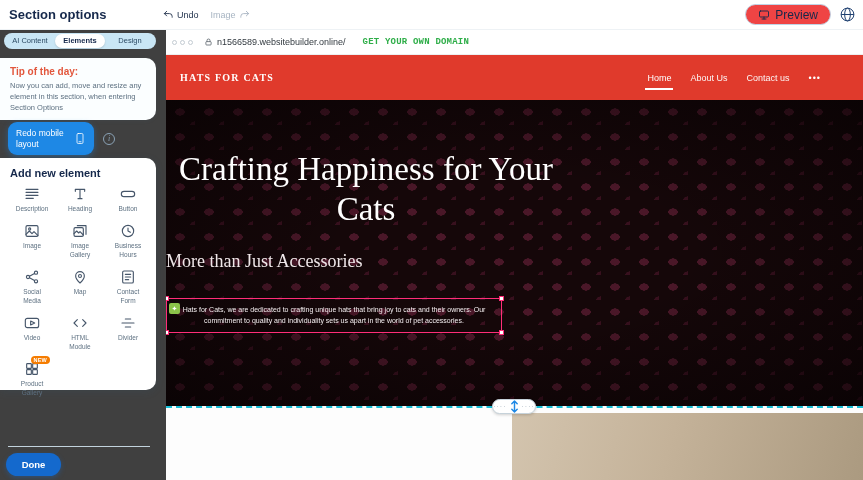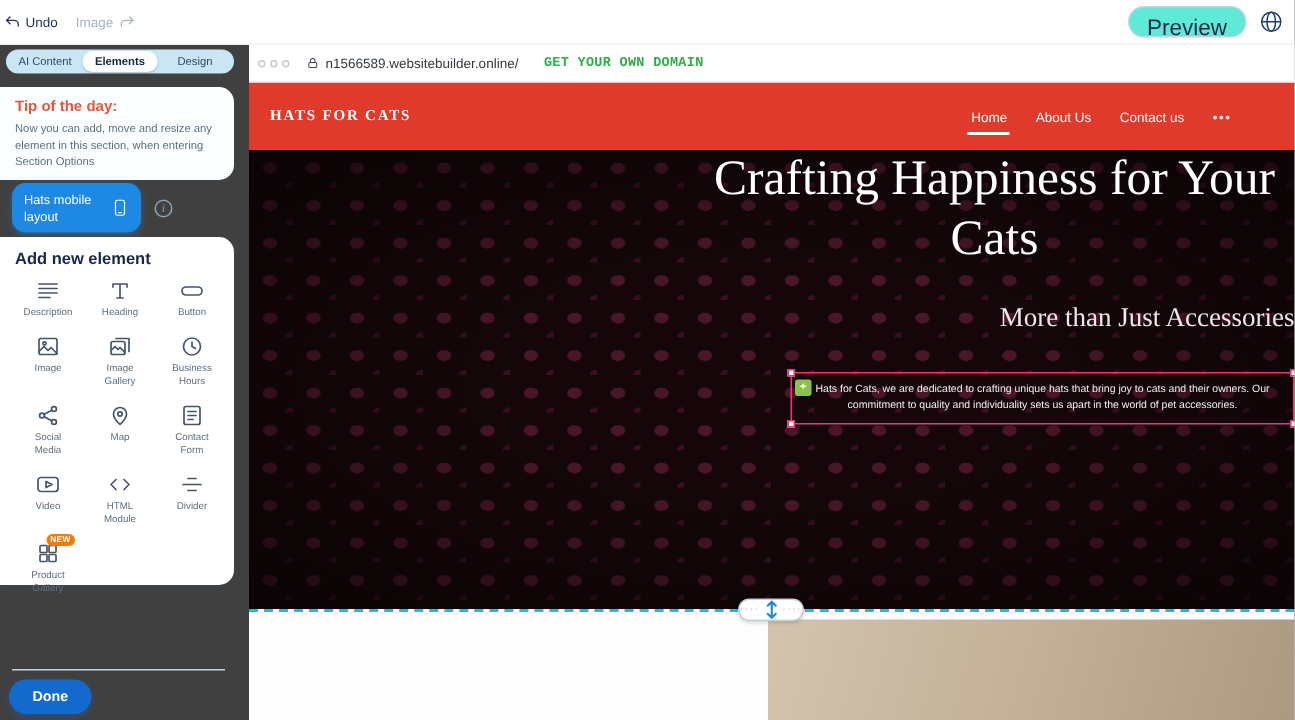"Section options" div.topbar-title { html: none -> <div>Section options</div> }
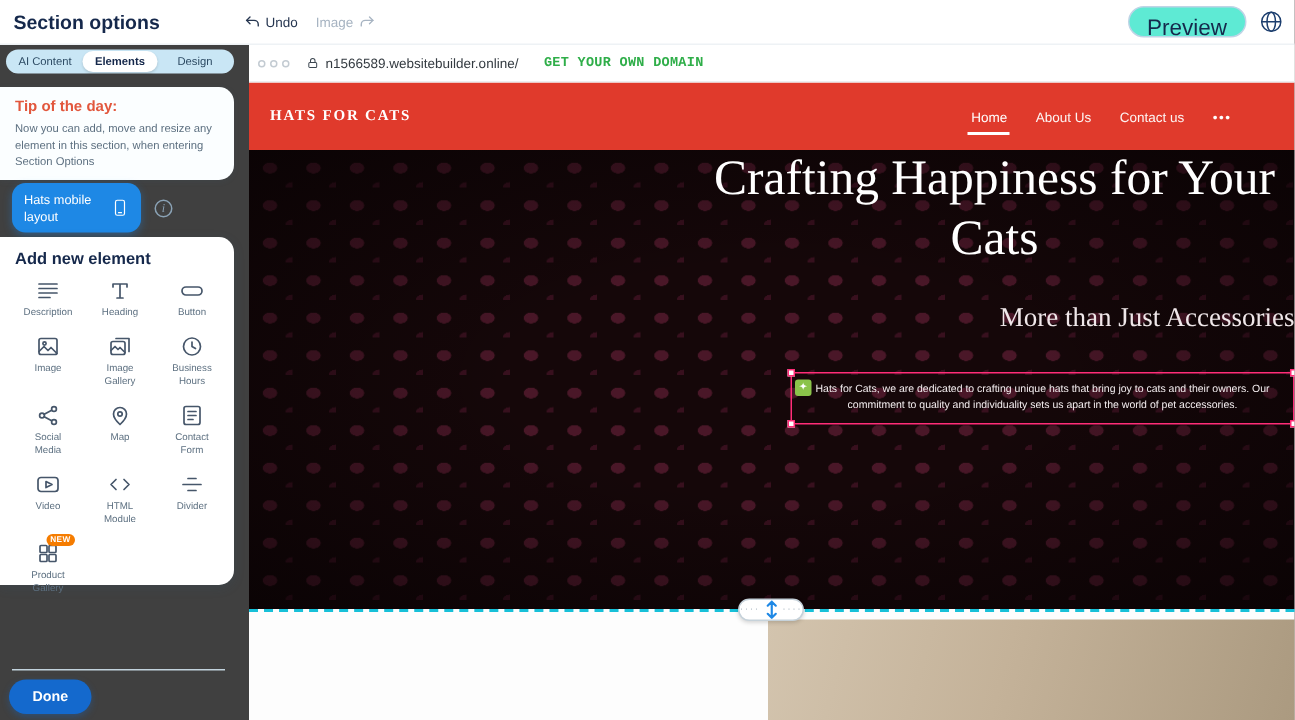"Preview" .btn-preview { background: #5eead4 -> #ef4444; flex-direction: column -> none; font-size: 15px -> 12px }
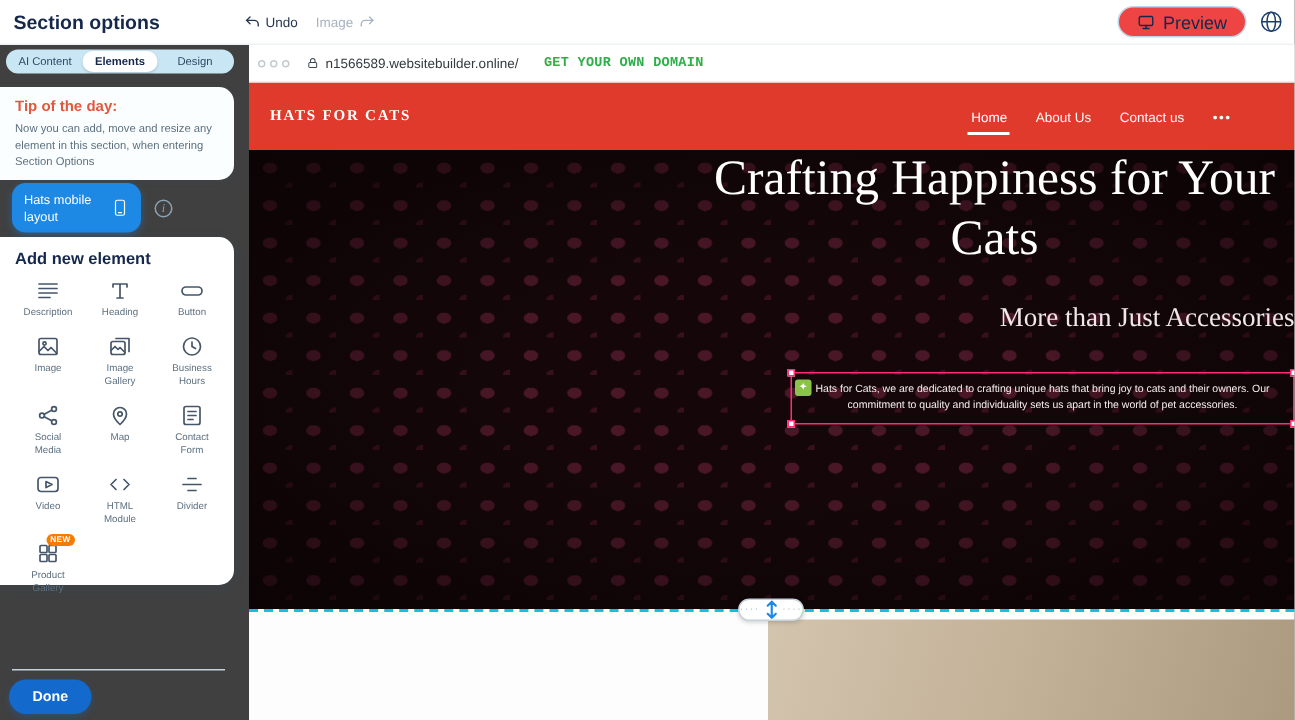"Hats mobile layout" span { text: Hats -> Redo }
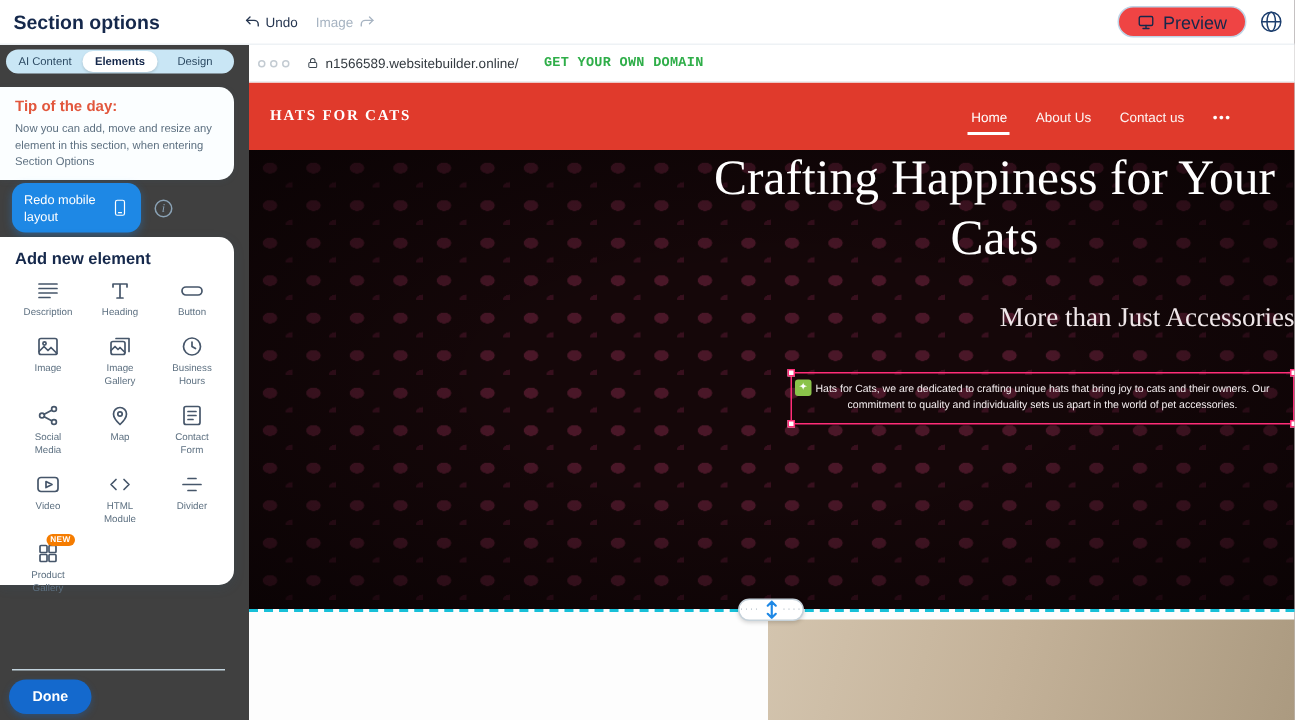"Crafting Happiness for Your Cats" .hero { align-items: flex-end -> flex-start; padding-top: none -> 50px }
